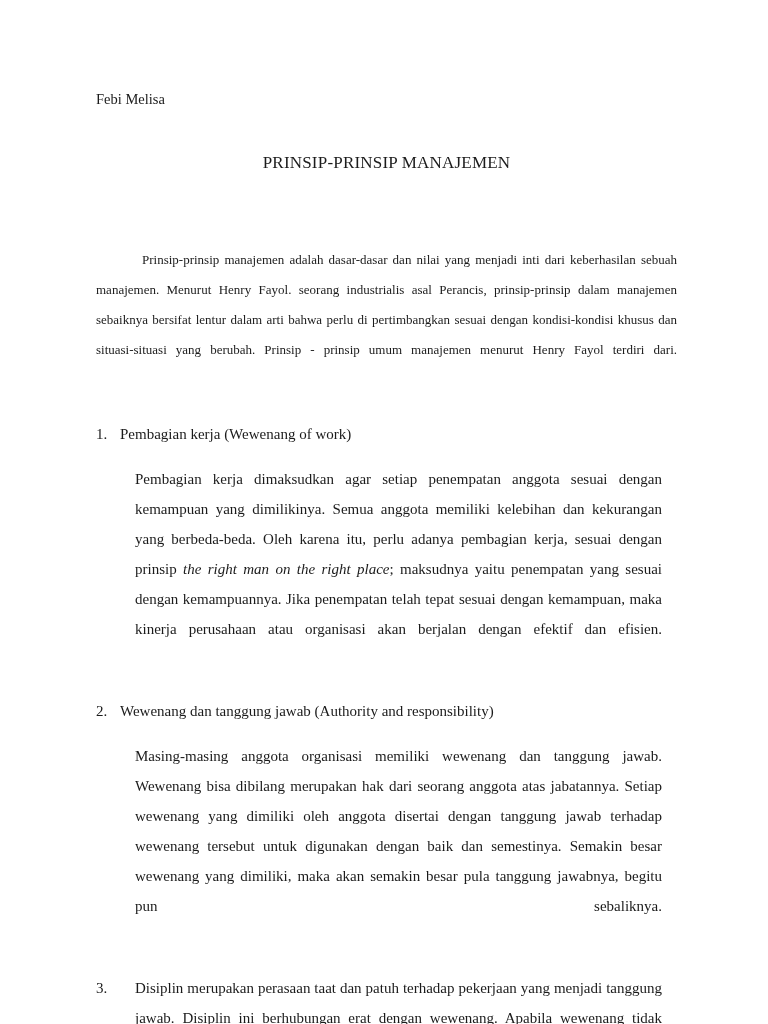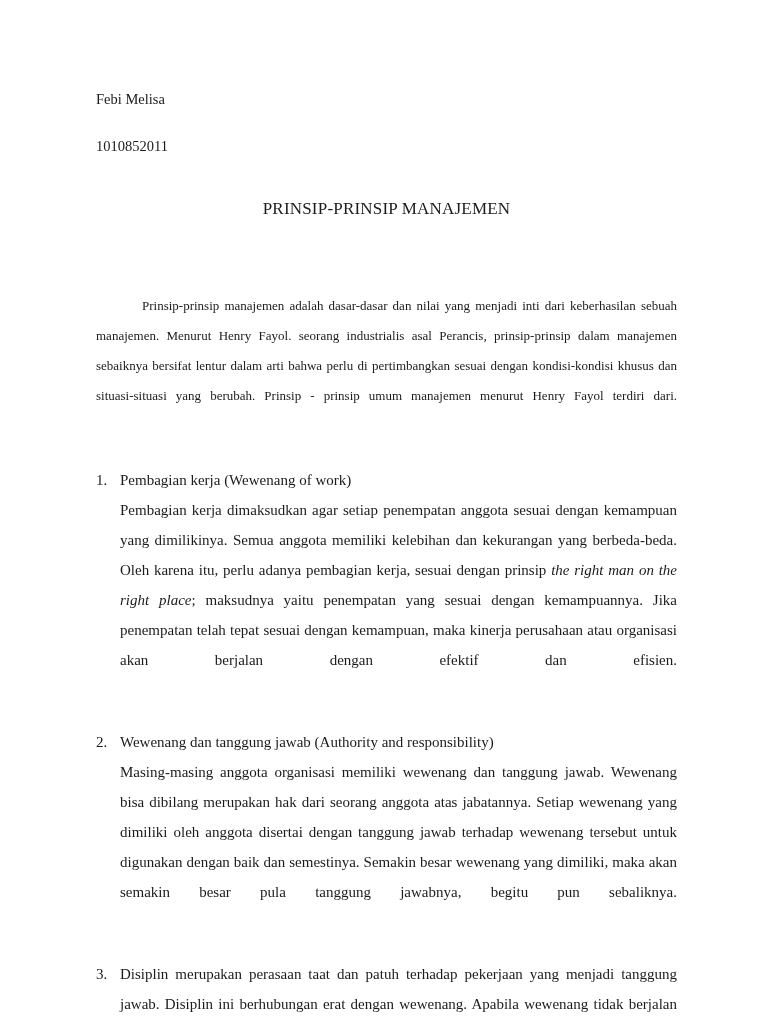"1010852011" p.byline { html: <p>1010852011</p> -> none }
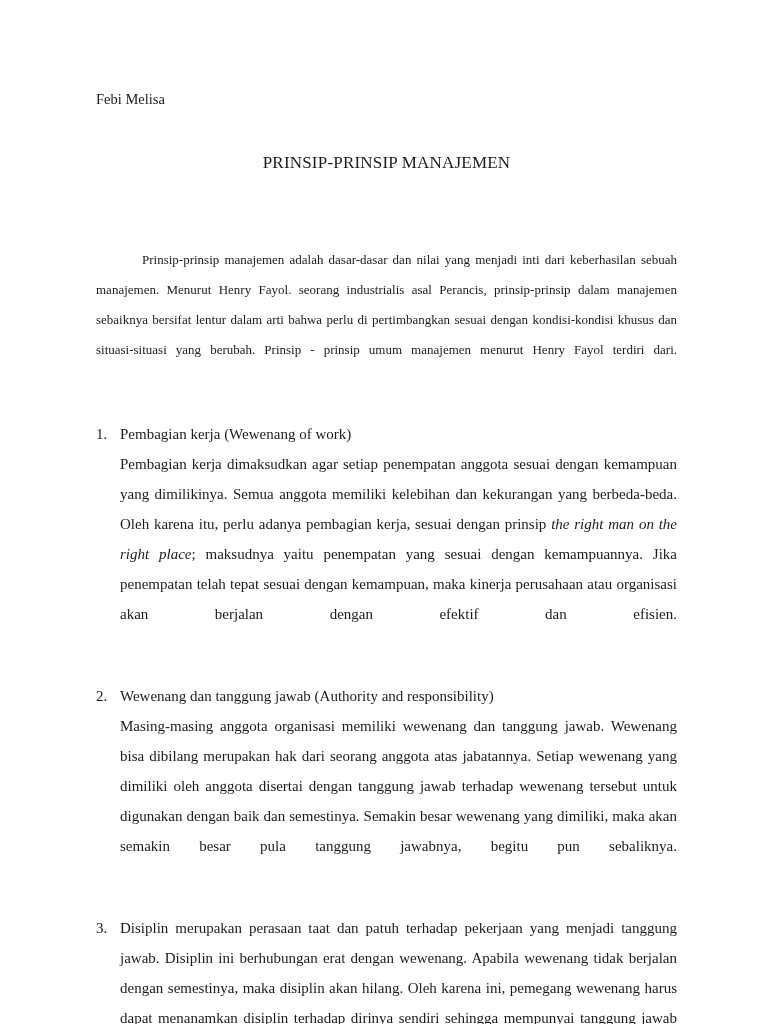"Pembagian kerja dimaksudkan agar setiap" .item-body { margin: 0 -> 15px }
